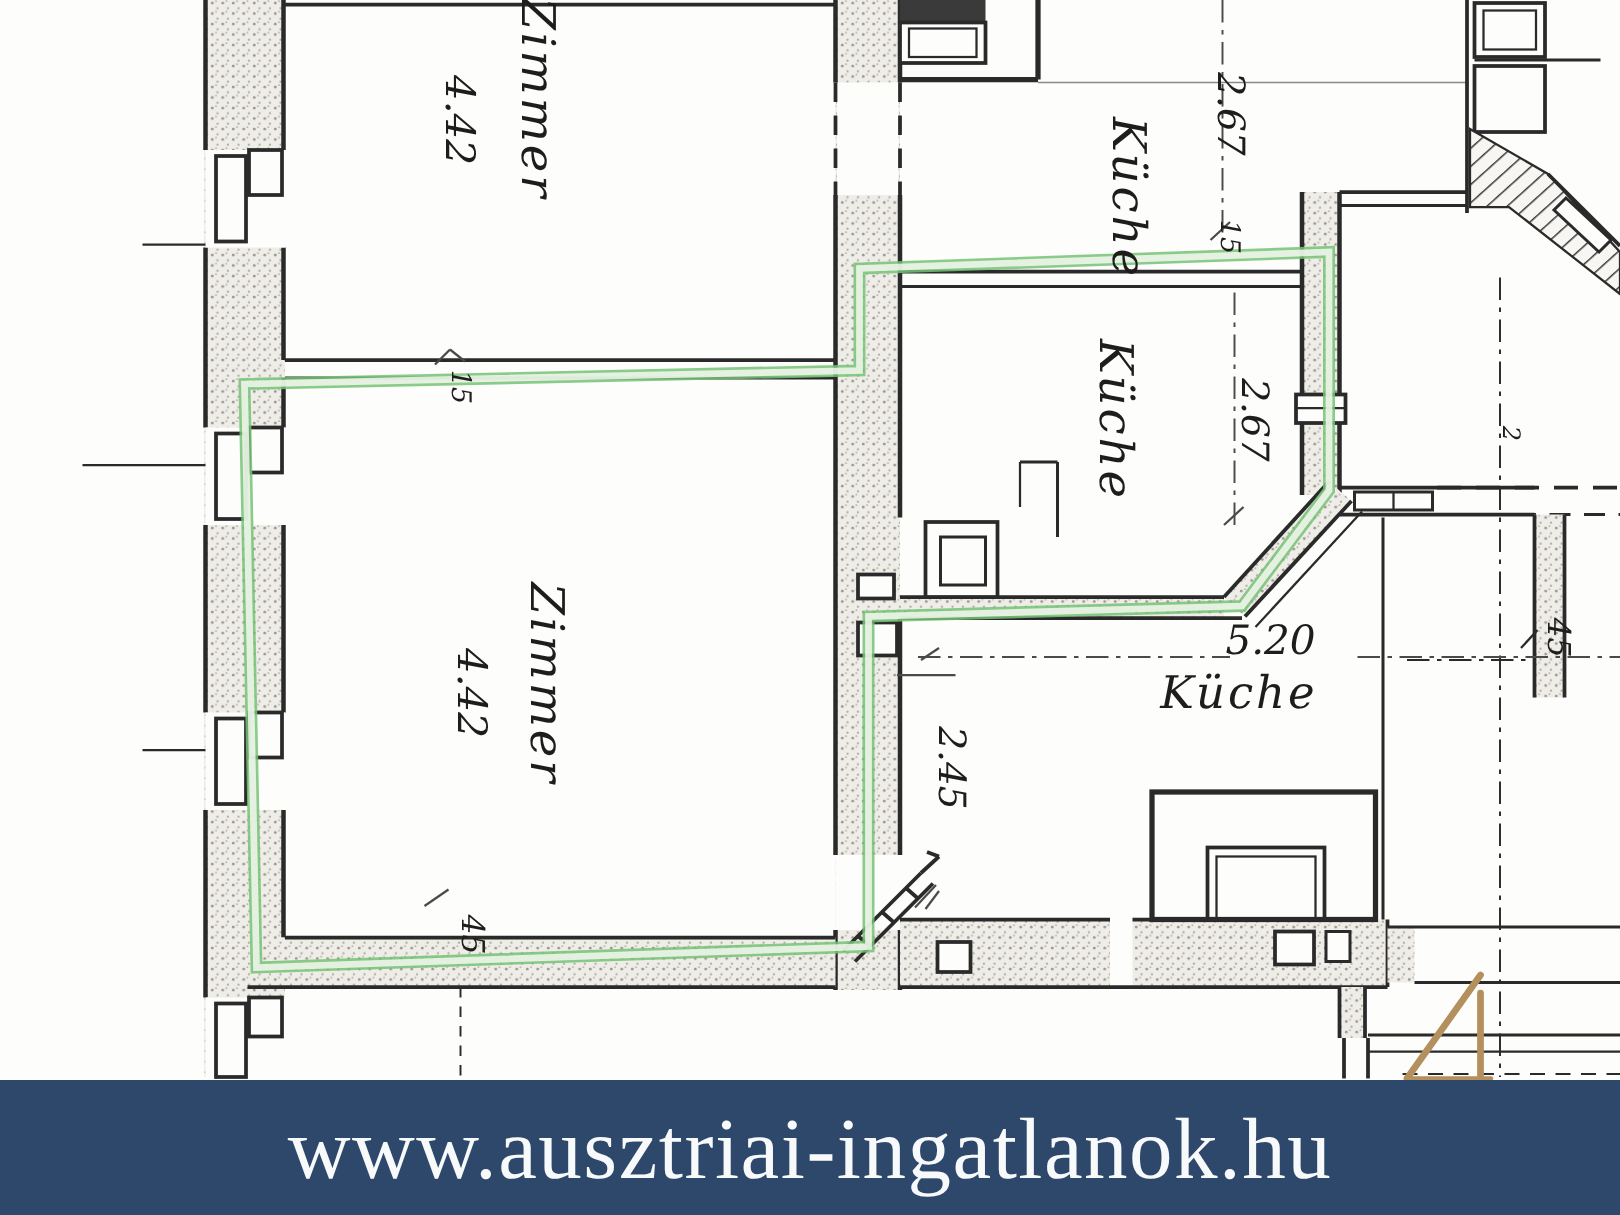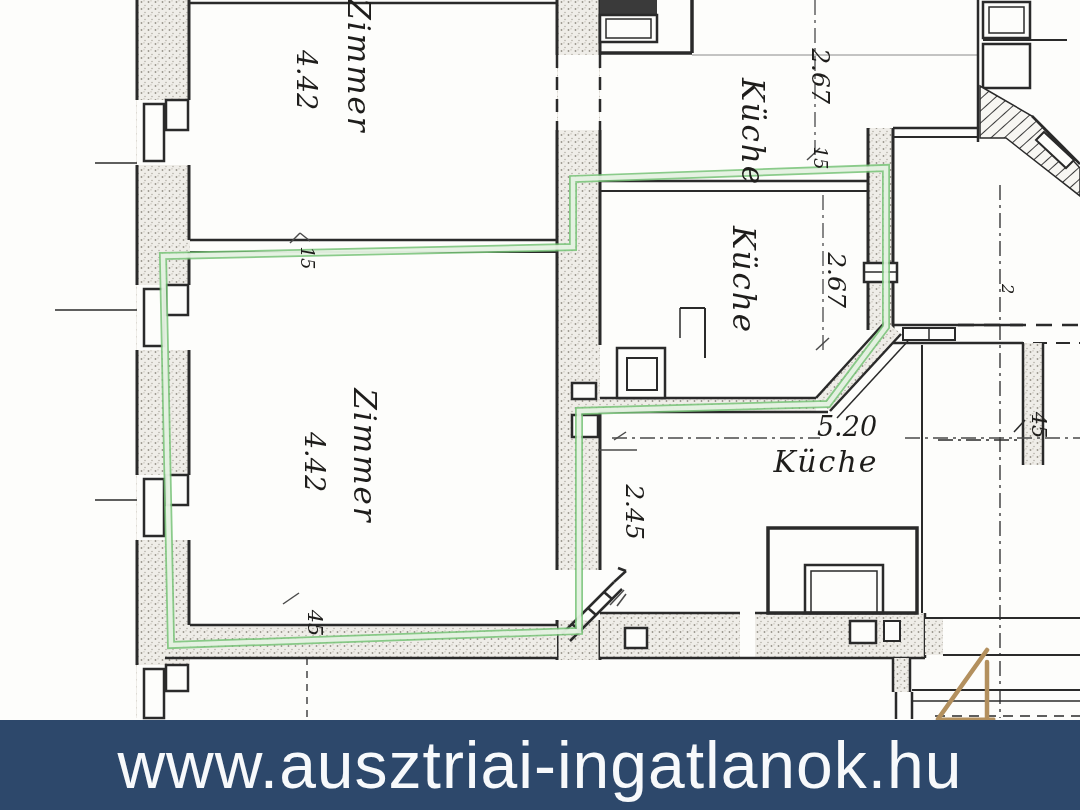"www.ausztriai-ingatlanok.hu" .banner span { font-family: Liberation Sans, sans-serif -> Liberation Serif, serif; font-size: 66px -> 58px }
